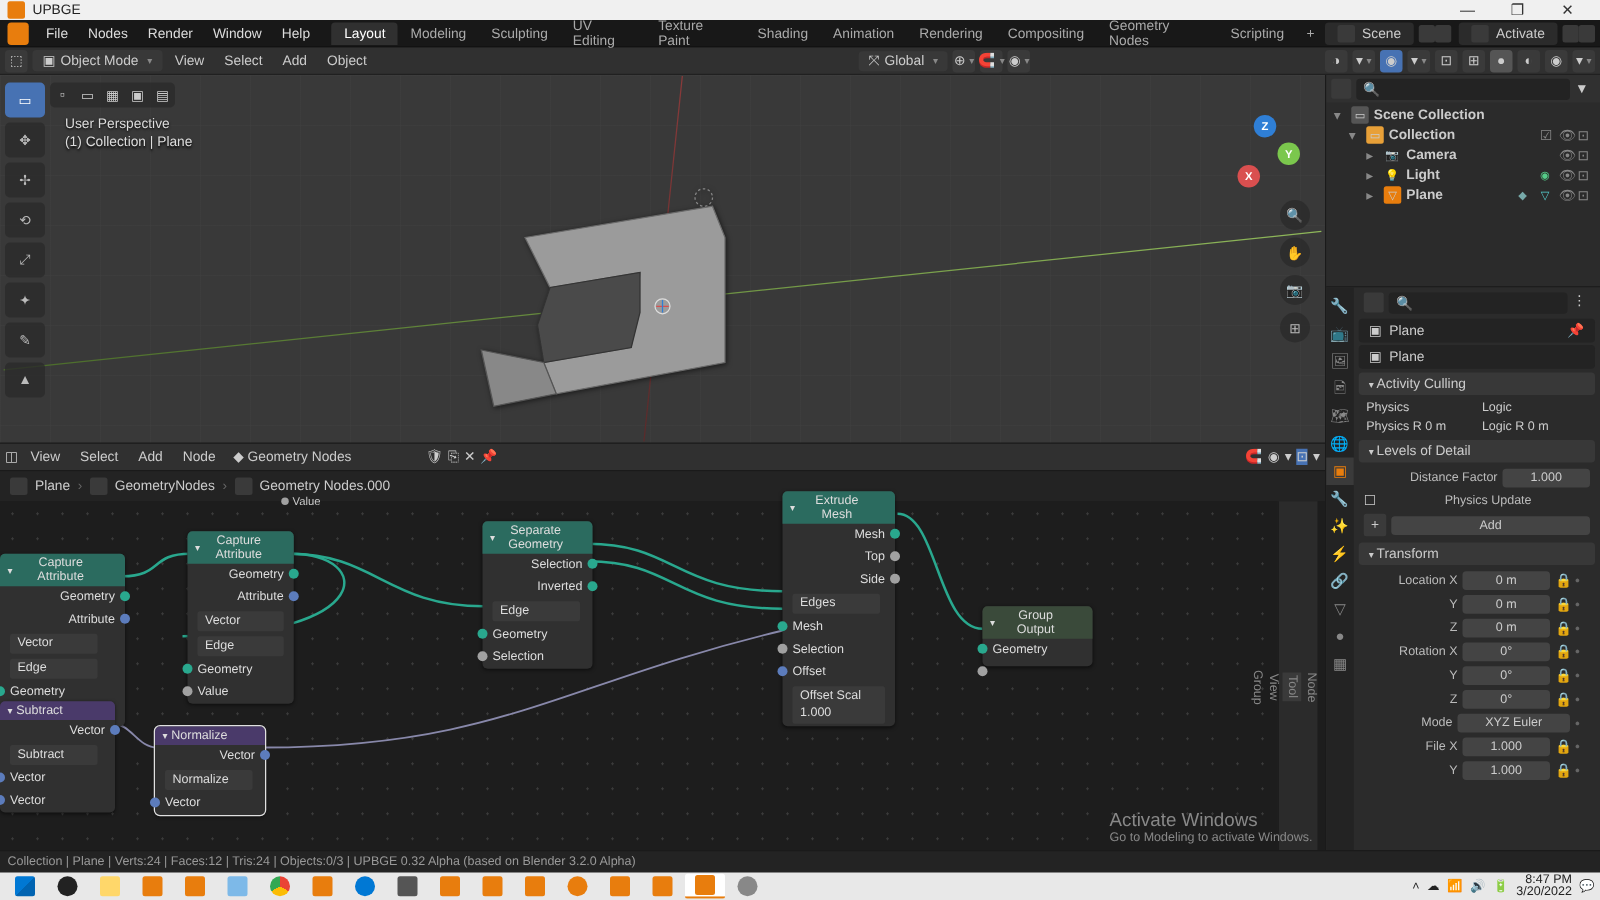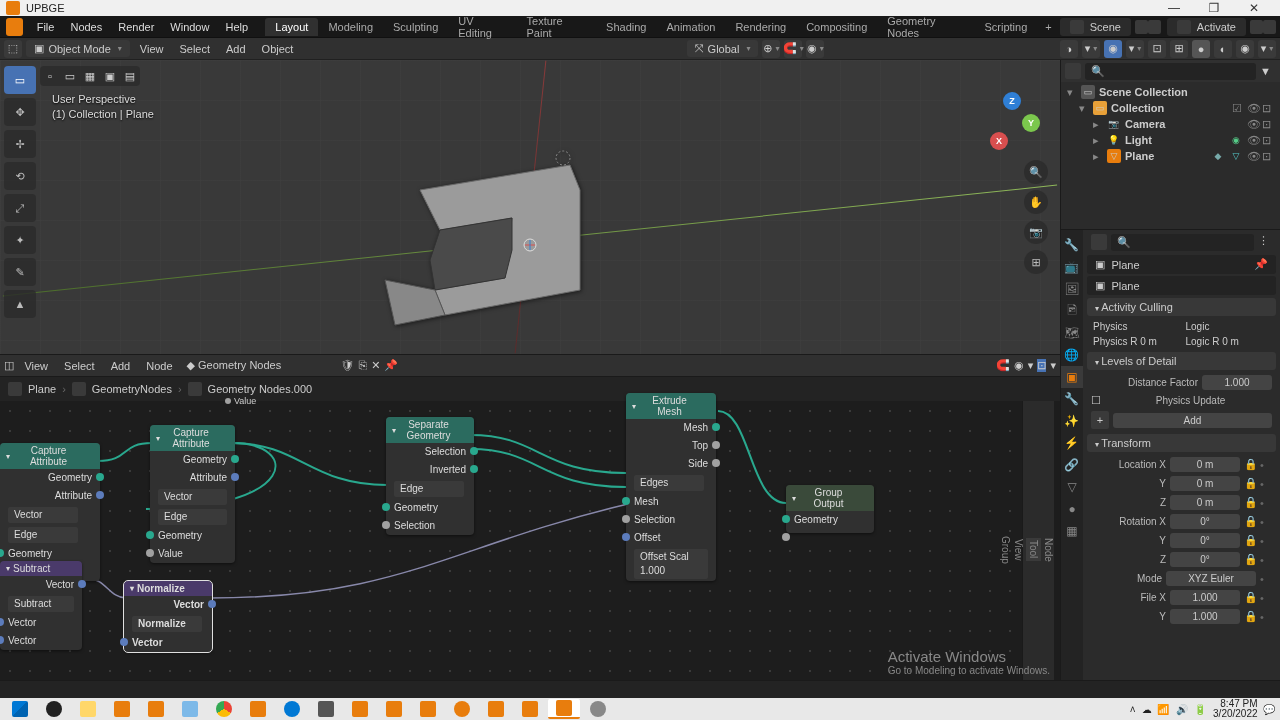"Subtract" div.node { width: 82px -> 92px }
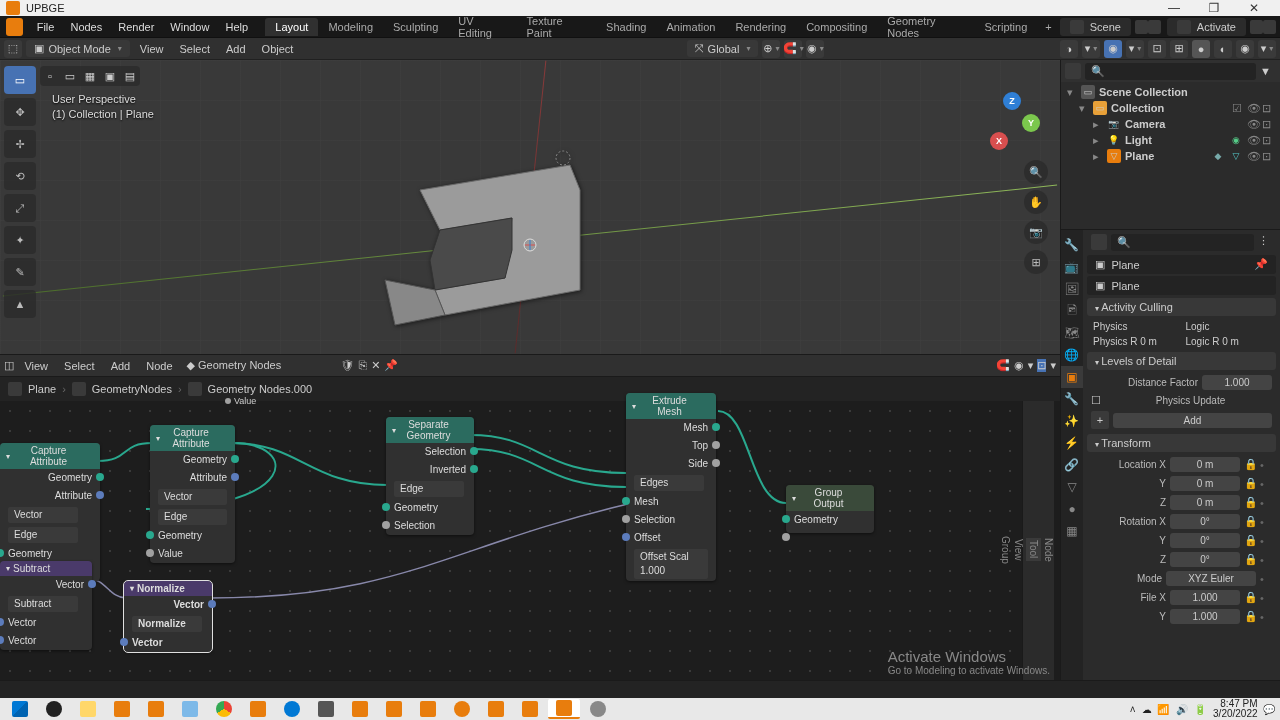"Normalize" .node.sel { font-weight: bold -> none }
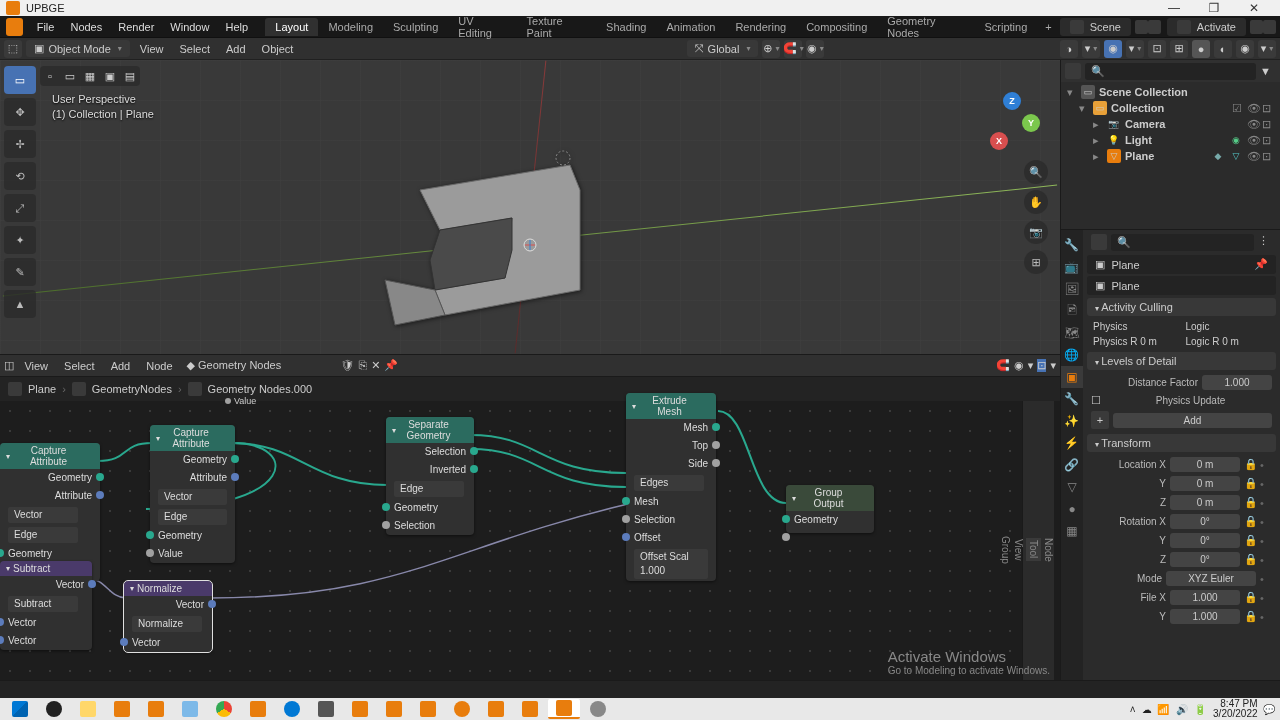"Collection | Plane | Verts:24" div { html: none -> <div>Collection | Plane | Verts:24 | Faces:12 | Tris:24 | Objects:0/3 | UPBGE 0.32 Alpha (based on Blender 3.2.0 Alpha)</div> }
